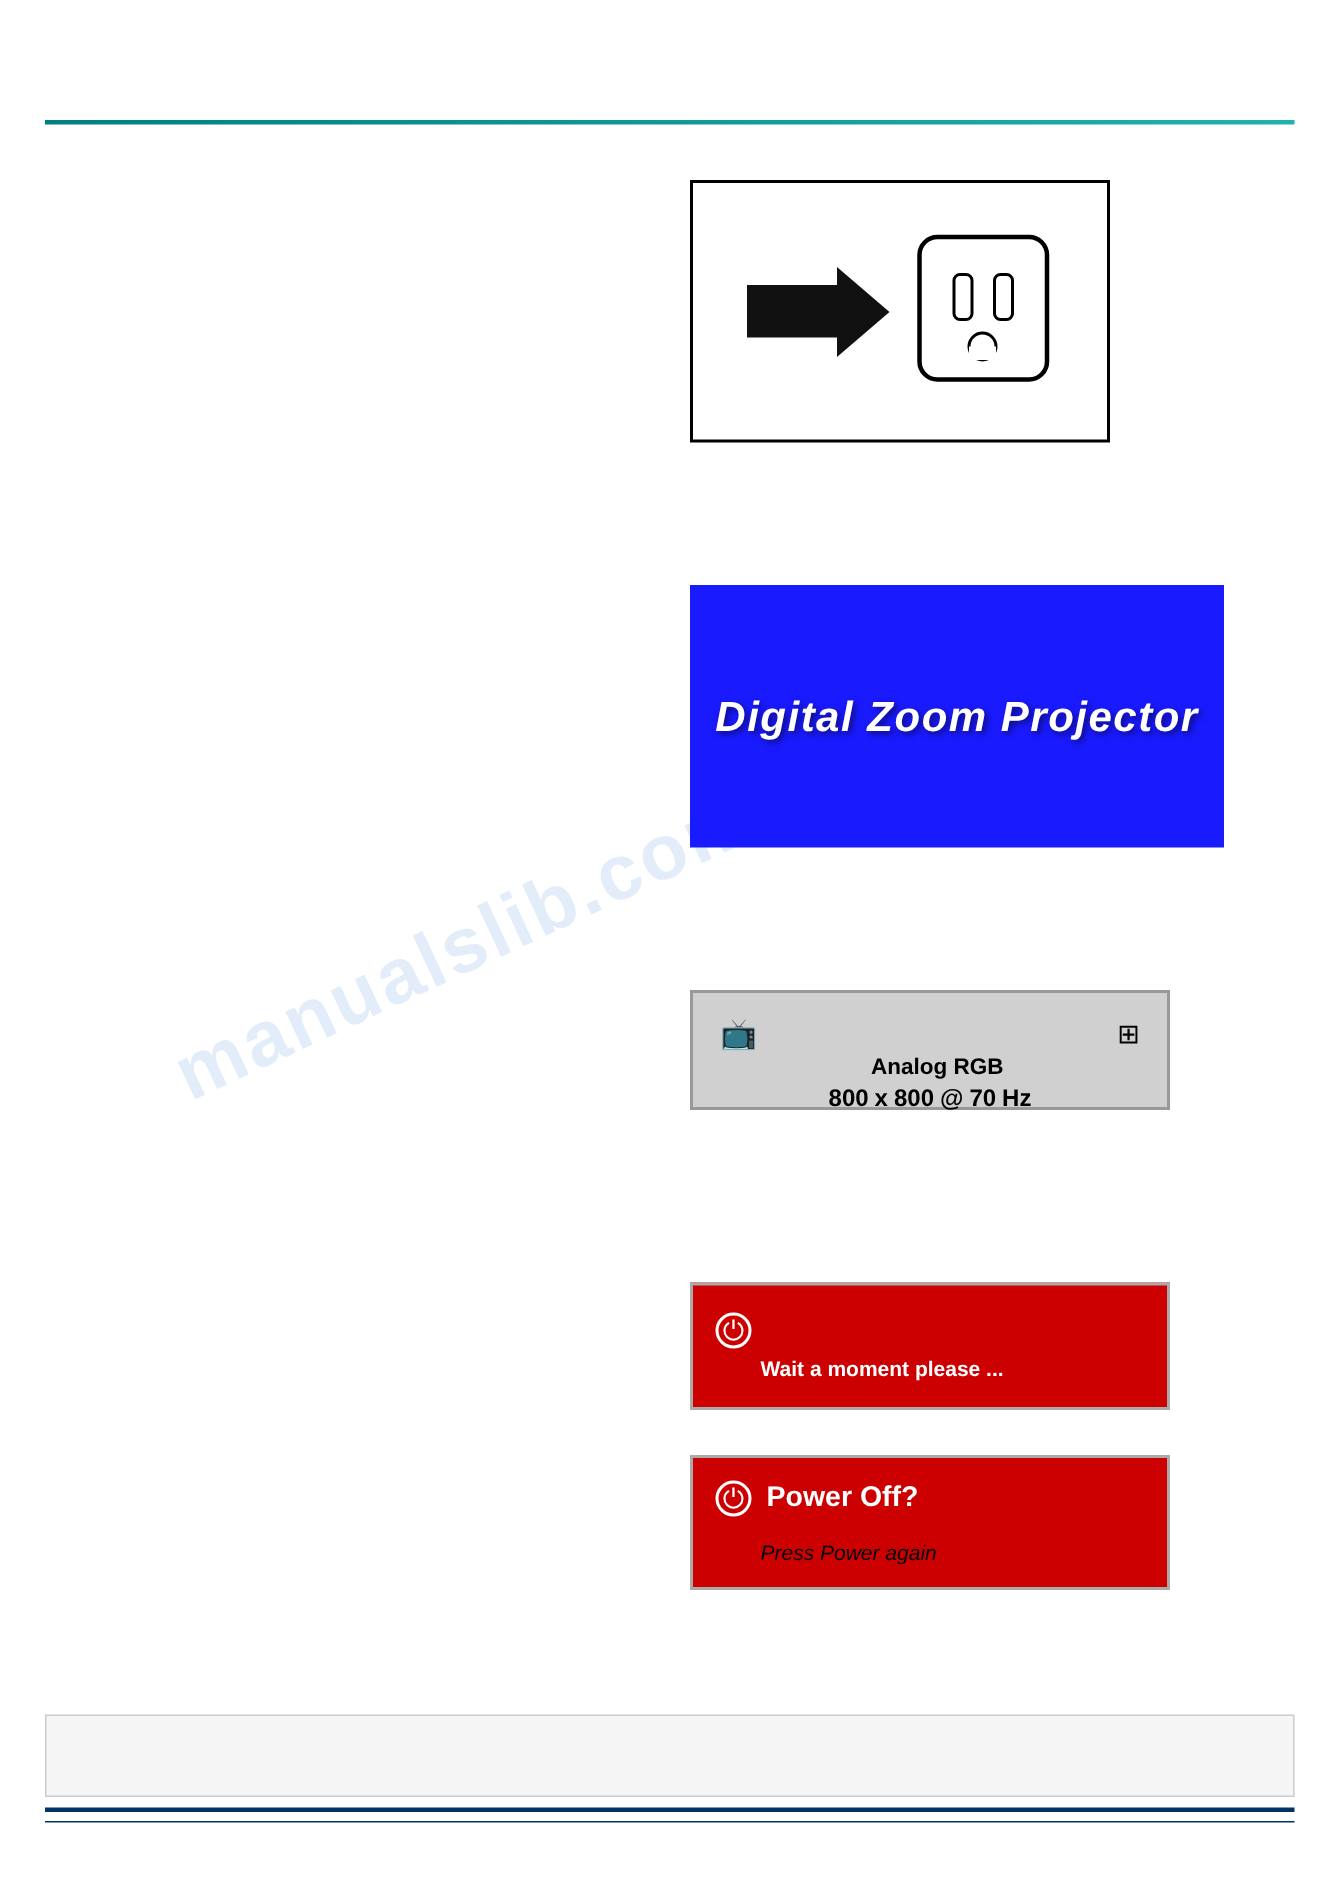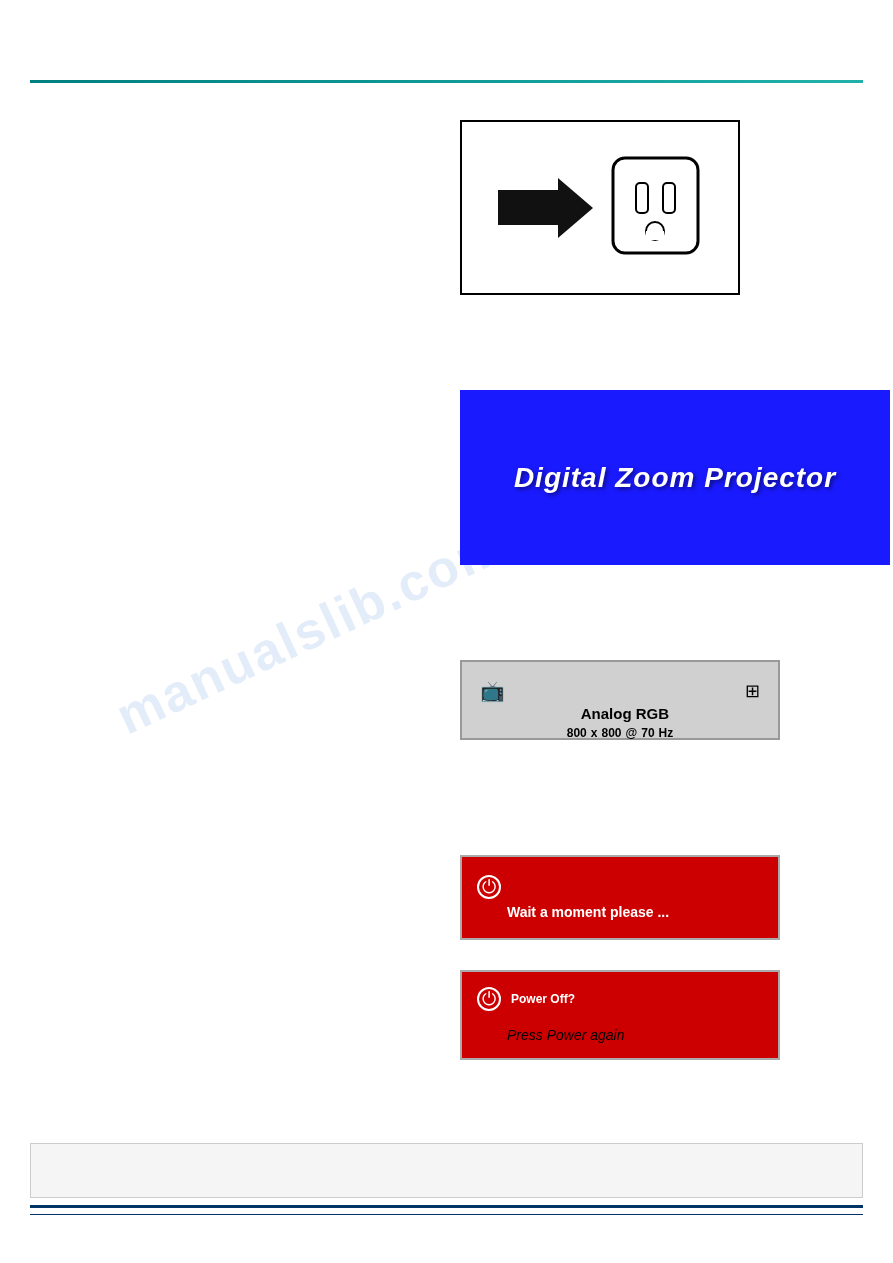"Digital Zoom Projector" .projector-banner { width: 430px -> 356px }
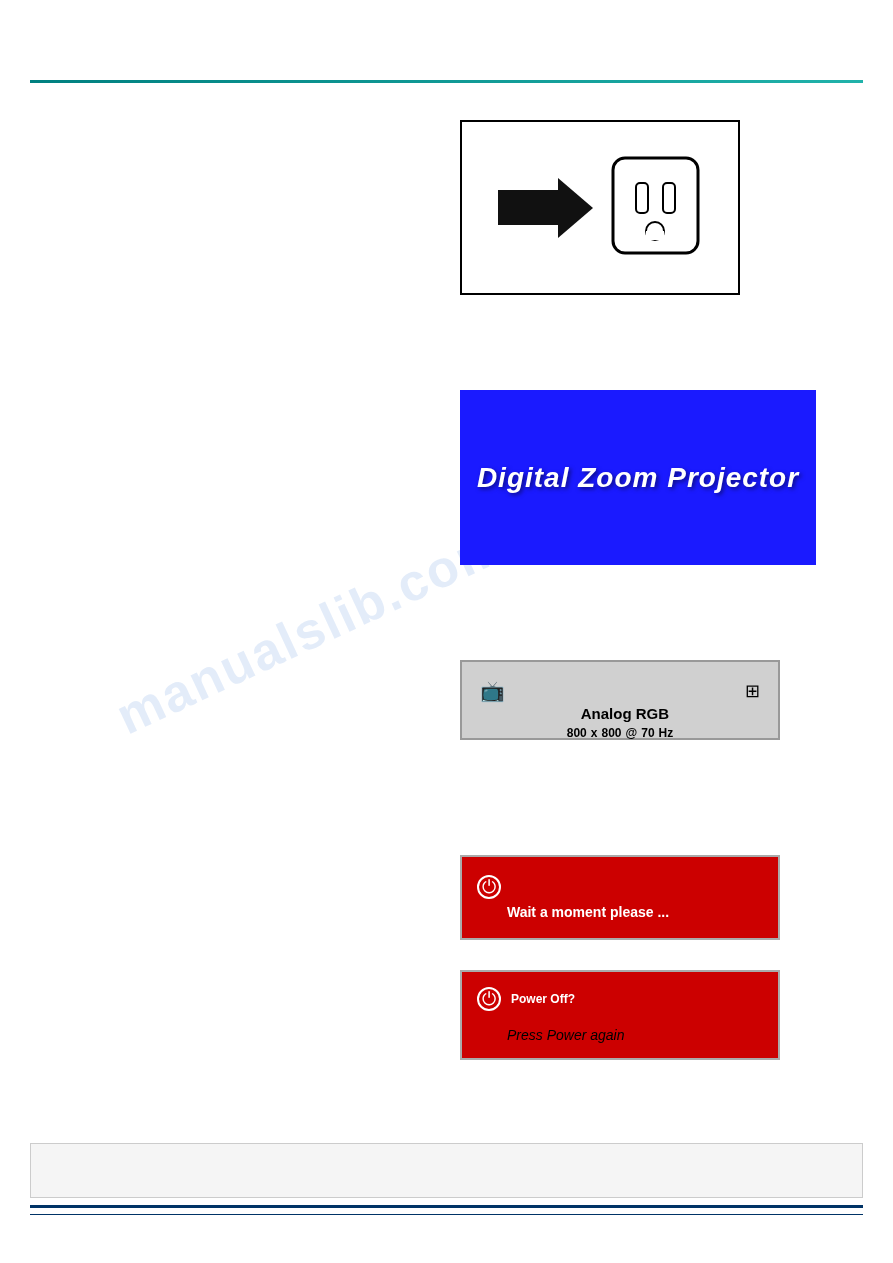"800" .analog-rgb-row2 { font-size: 12px -> 16px }
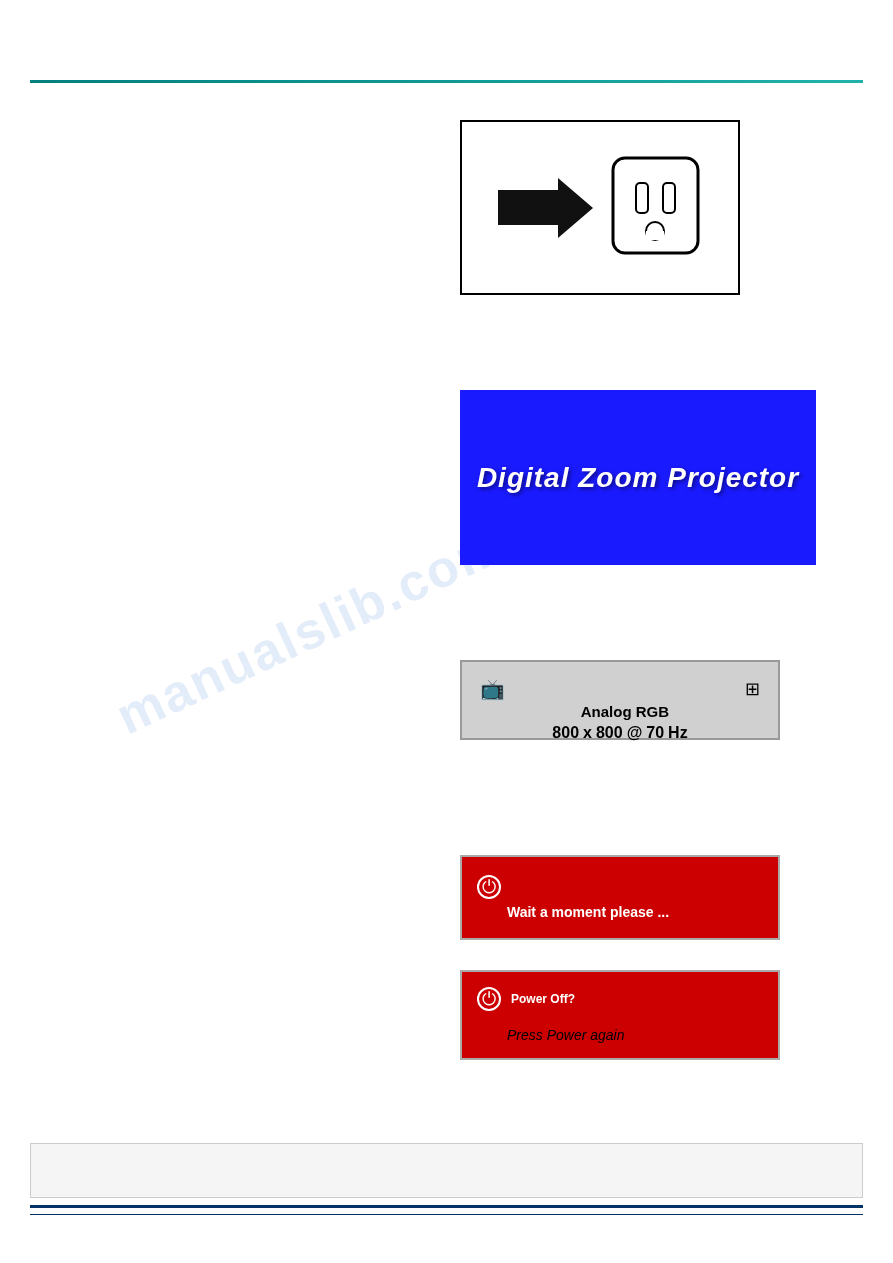"Power Off?" .power-off-title { font-size: 12px -> 19px }
